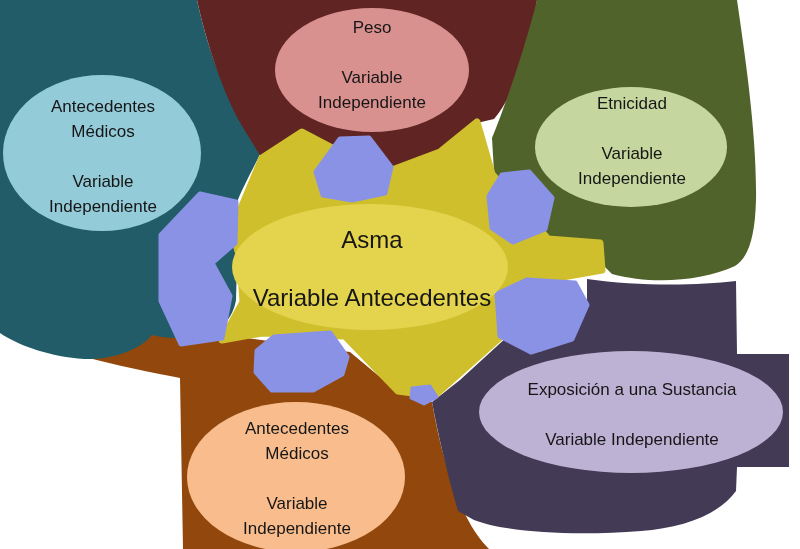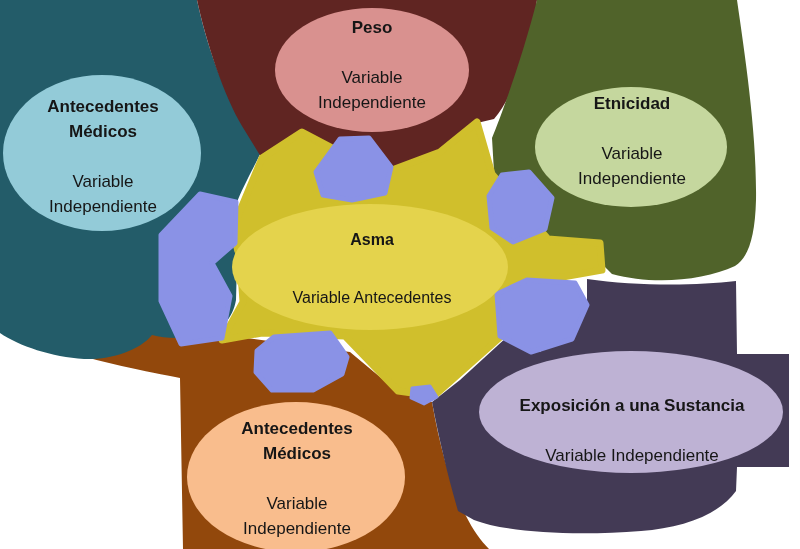"Peso" .node-label .node-title { font-weight: bold -> normal }
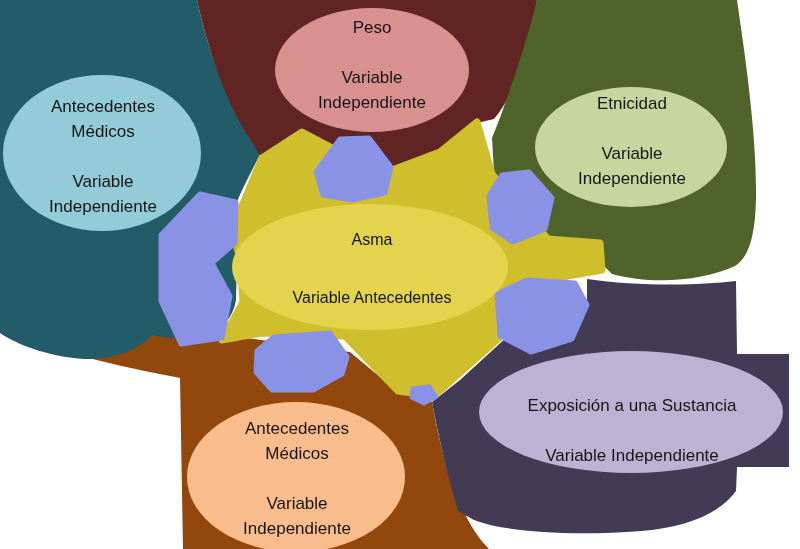"Asma" .node-label.center-label { font-size: 16px -> 24px }
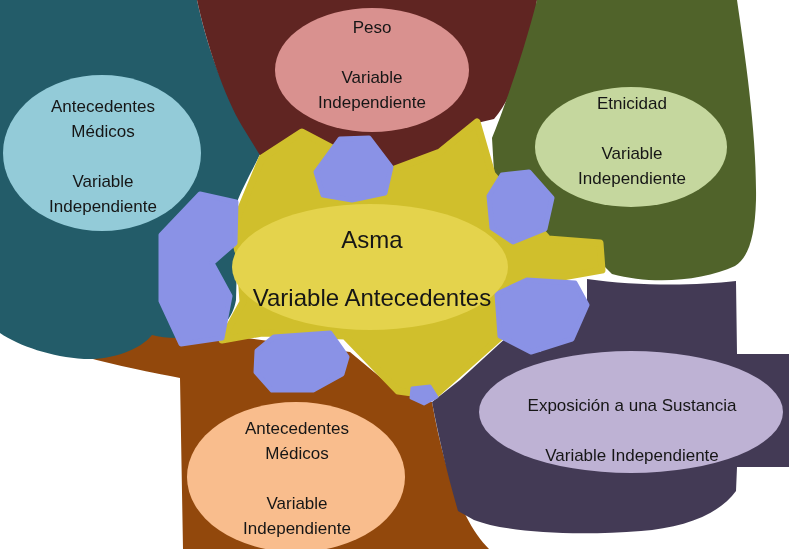"Exposición a una Sustancia" div.node-label { top: 430px -> 414px }
